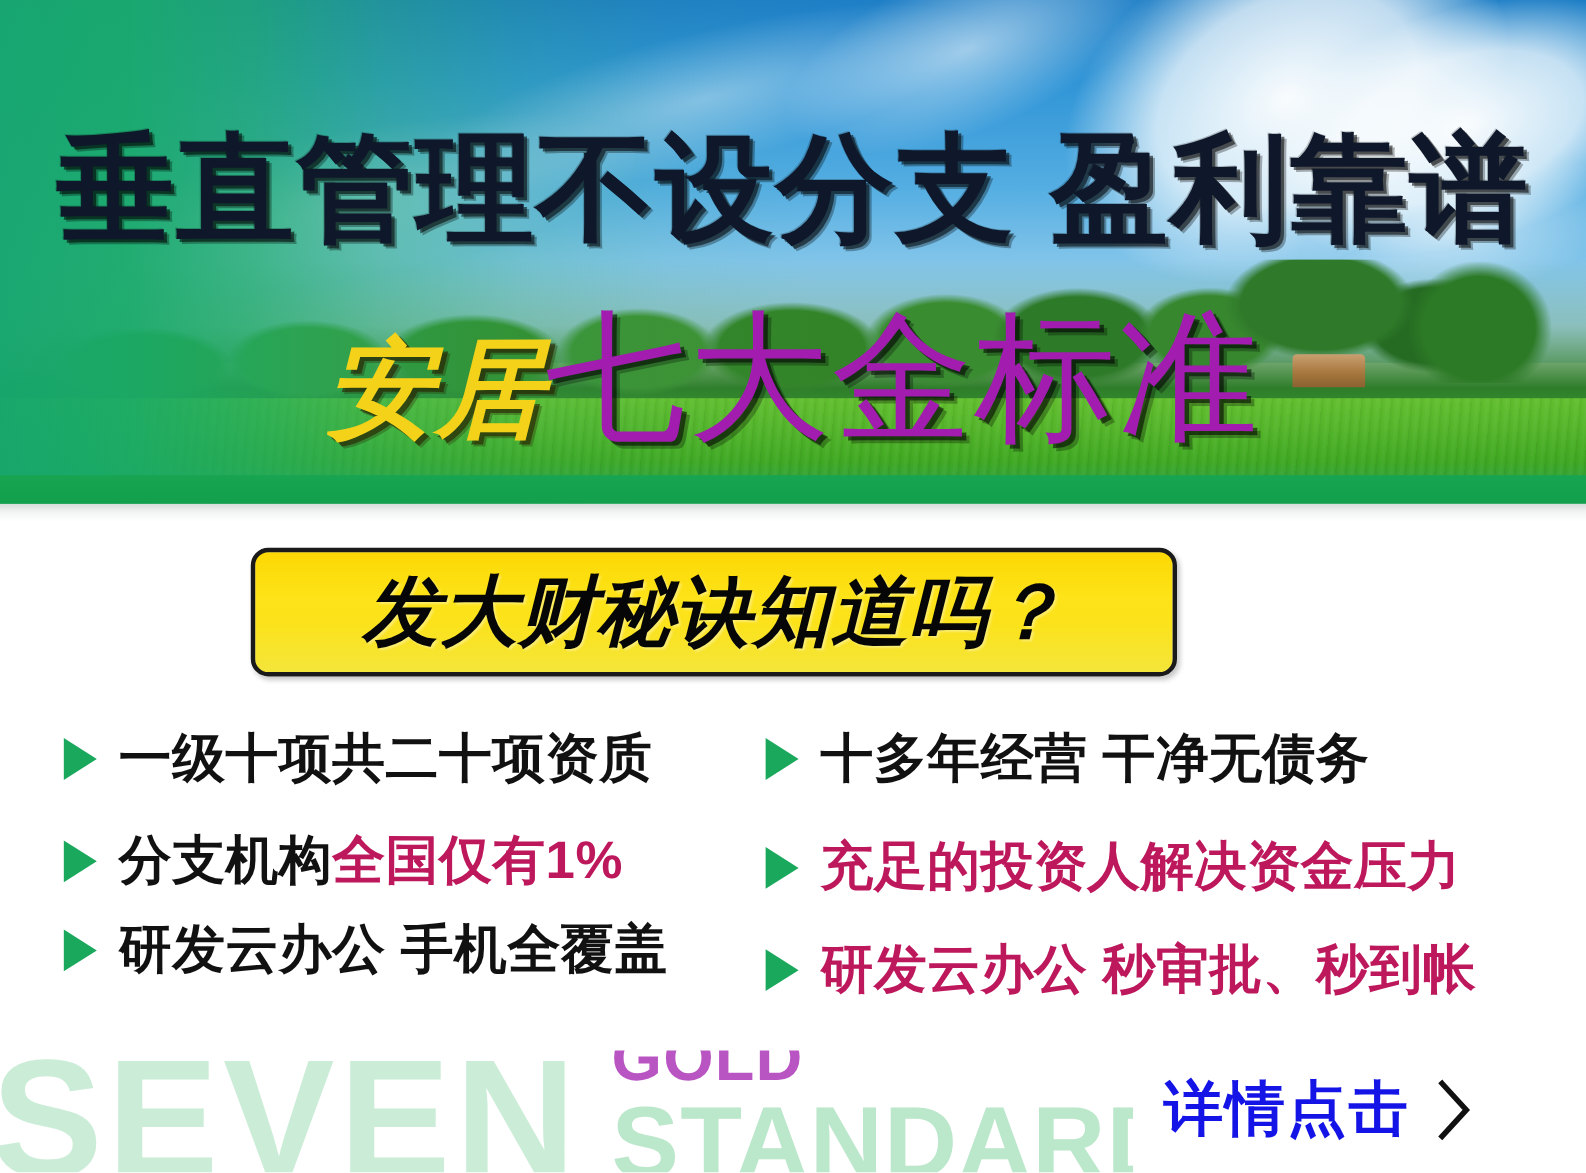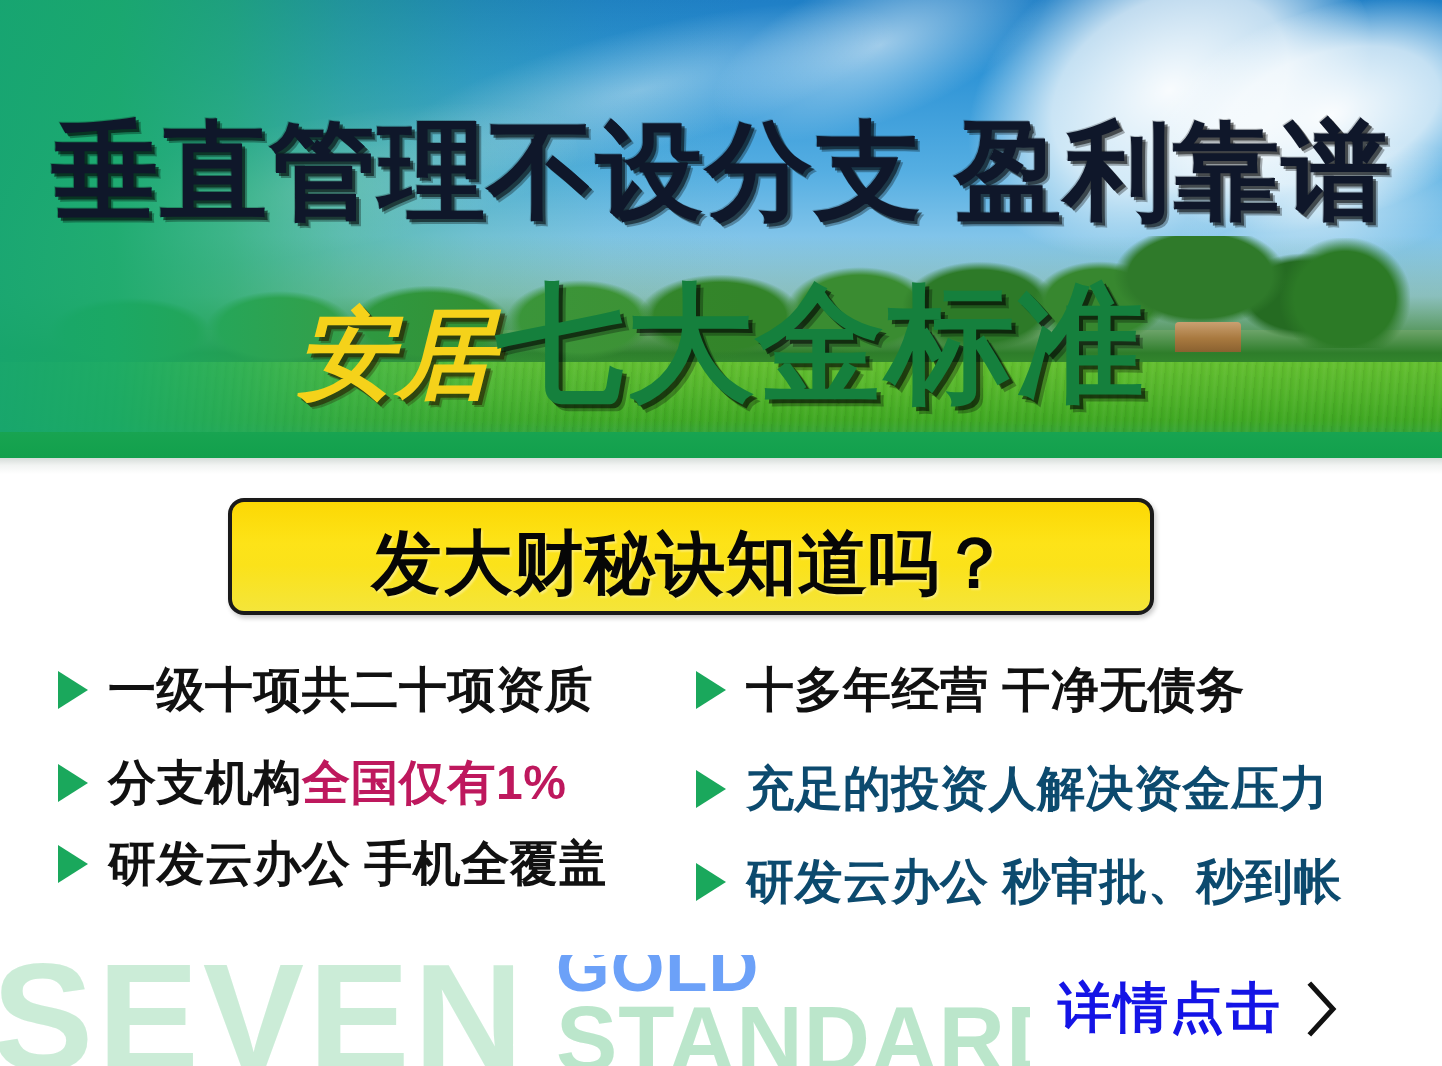"七大金标准" .hero-seven { color: #15803d -> #a21caf; font-weight: bold -> normal }
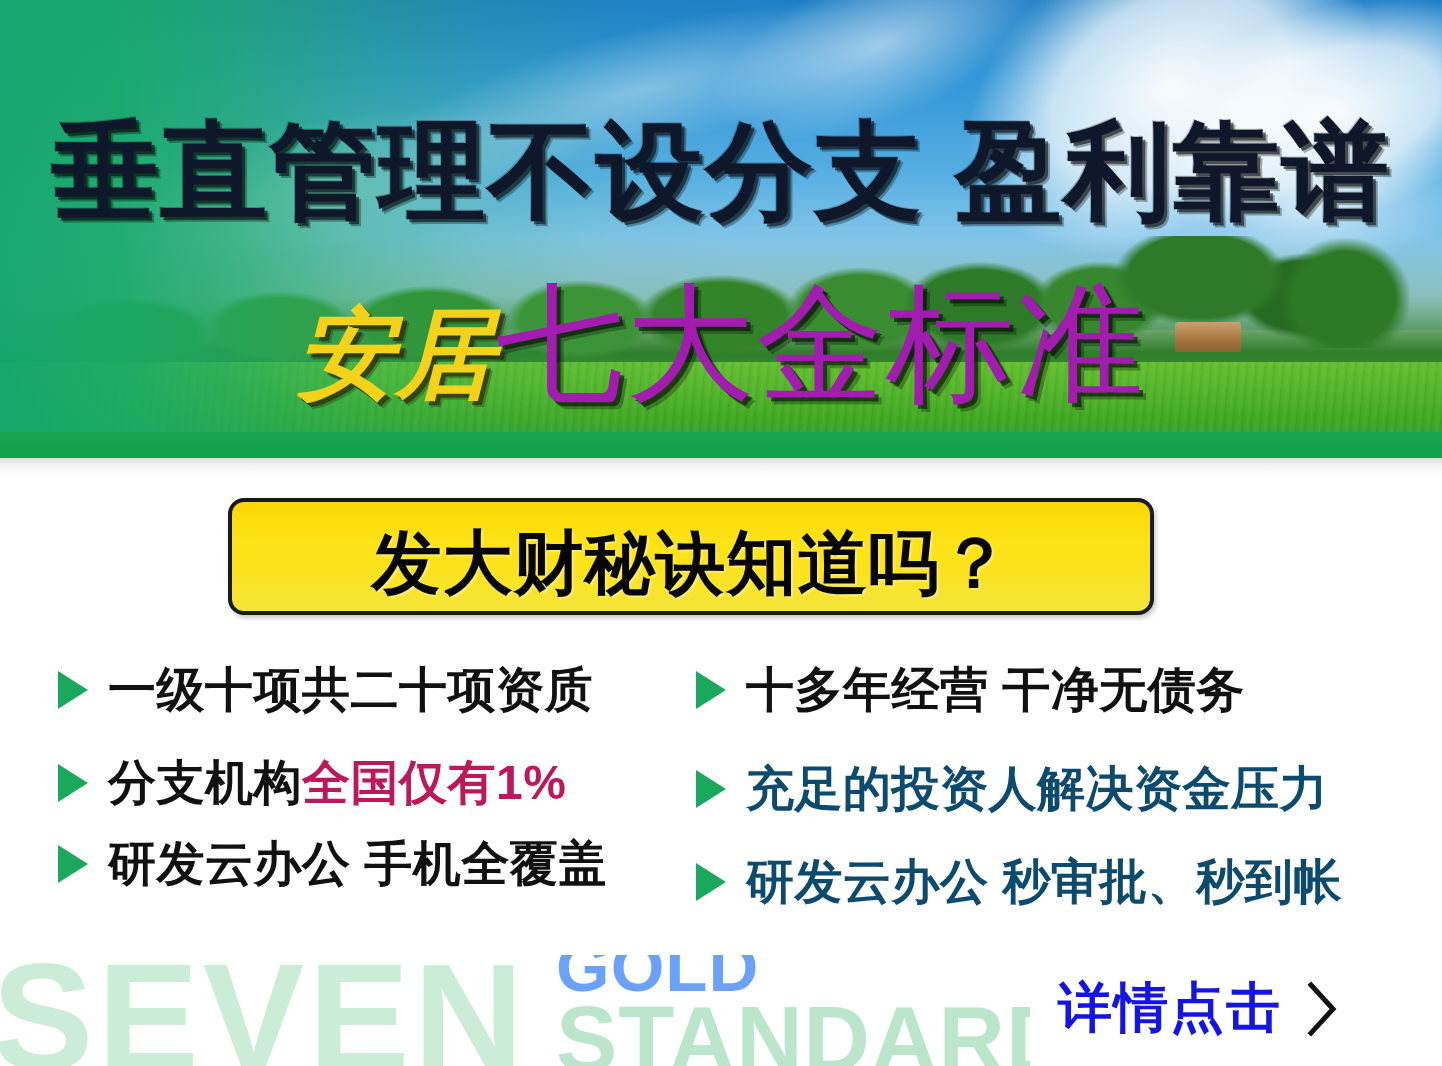"发大财秘诀知道吗？" #yellow-button { align-items: flex-end -> center; font-style: none -> italic; width: 926px -> 842px }
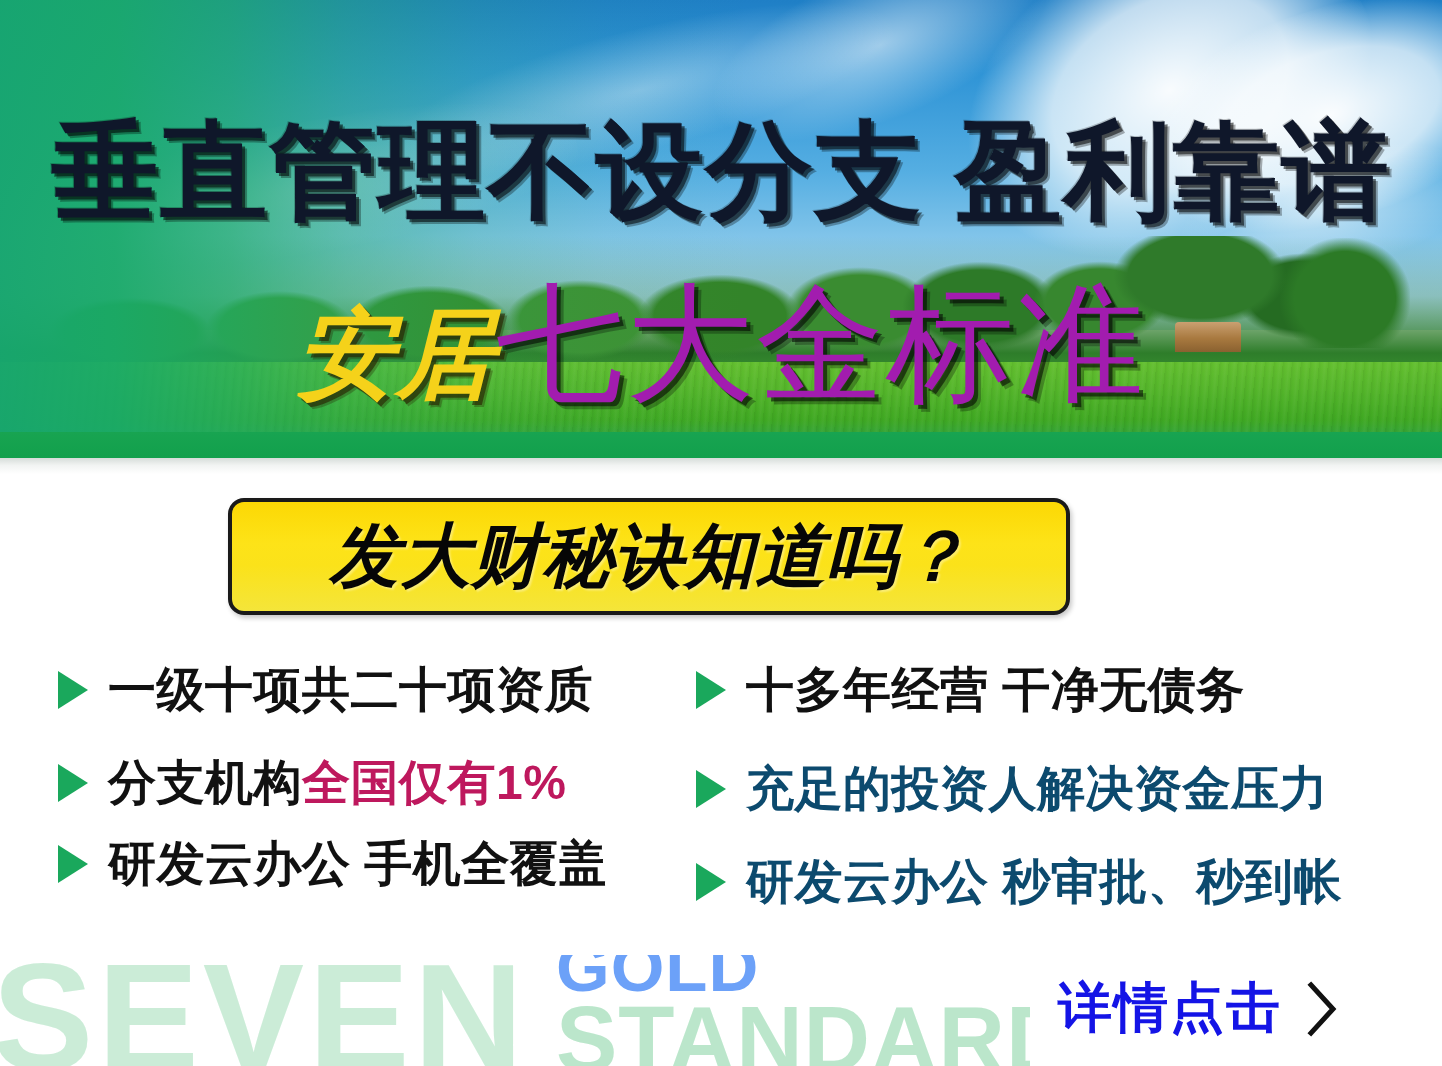"充足的投资人解决资金压力" .feature-text.green { color: #0c4a6e -> #be185d }
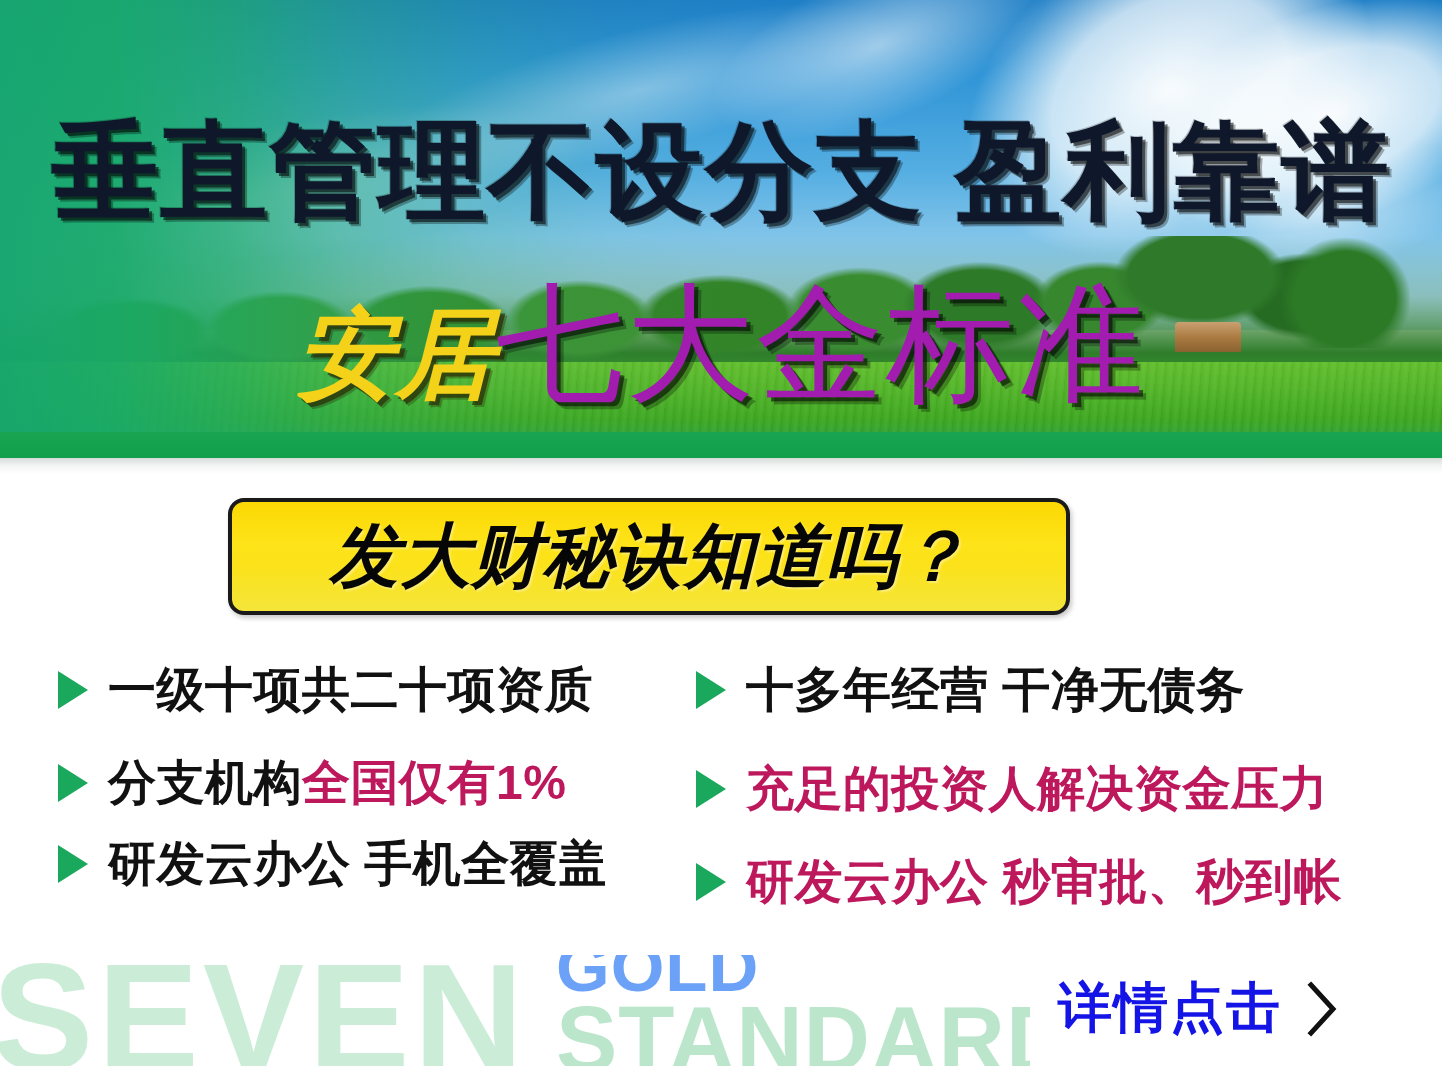"GOLD" .wm-gold { color: #3b82f6 -> #a21caf; font-size: 69px -> 59px }
